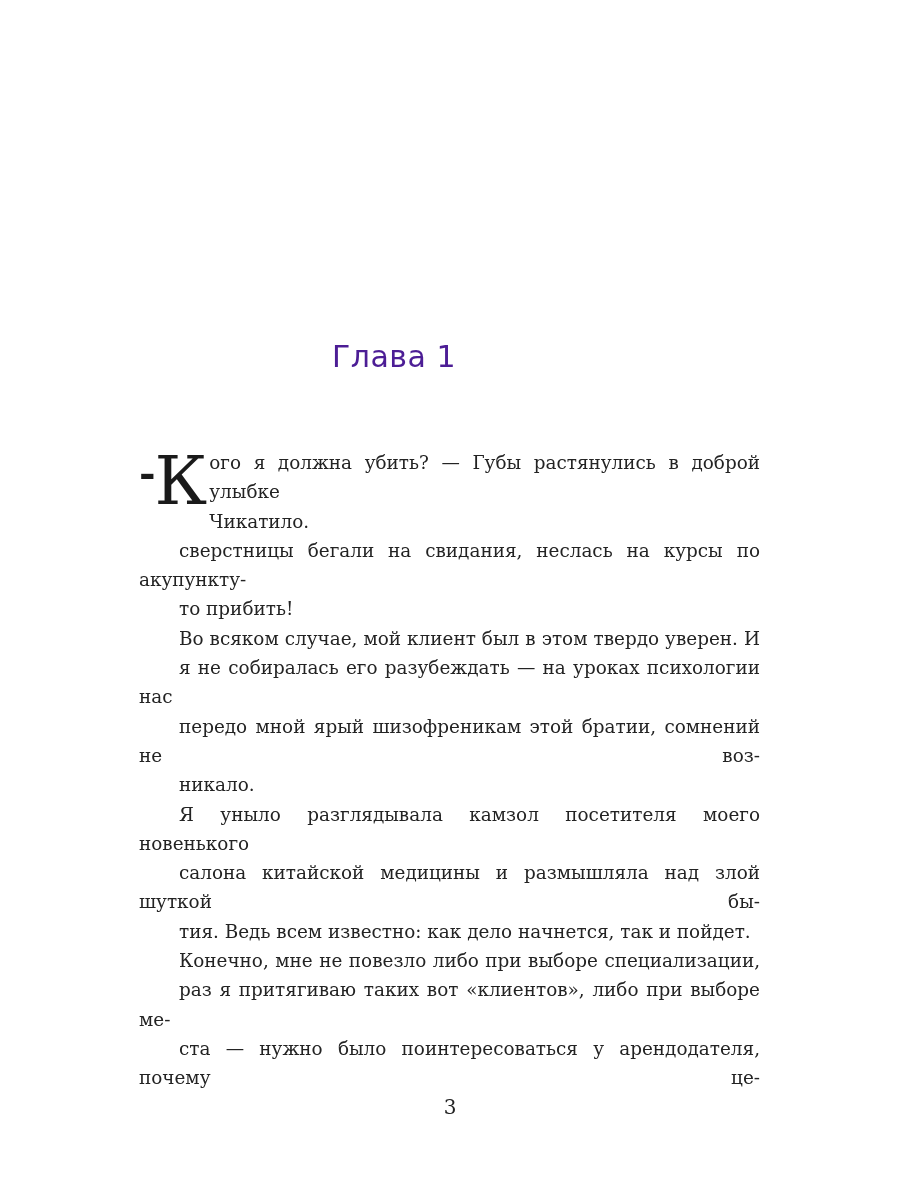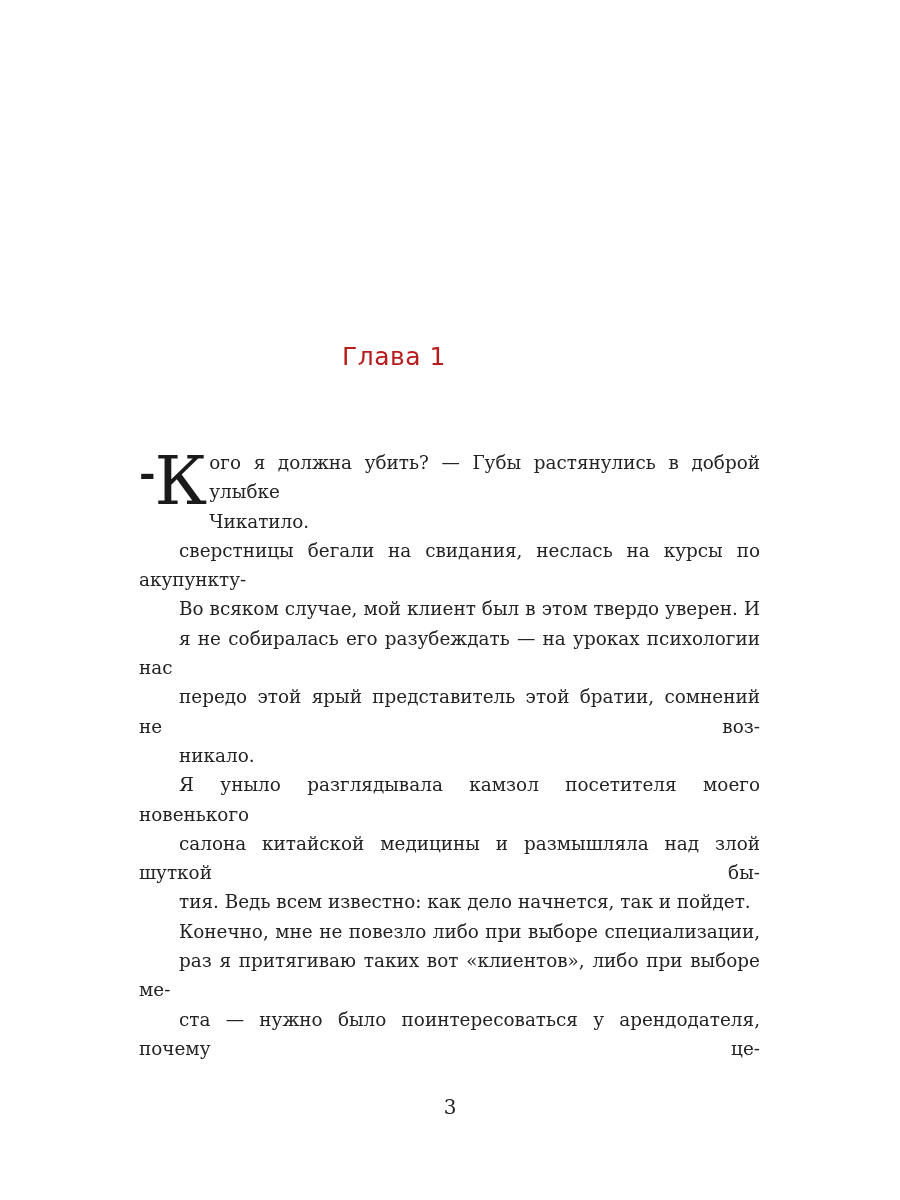"Глава 1" .chapter-heading { color: #b91c1c -> #4c1d95; font-size: 25px -> 30px }
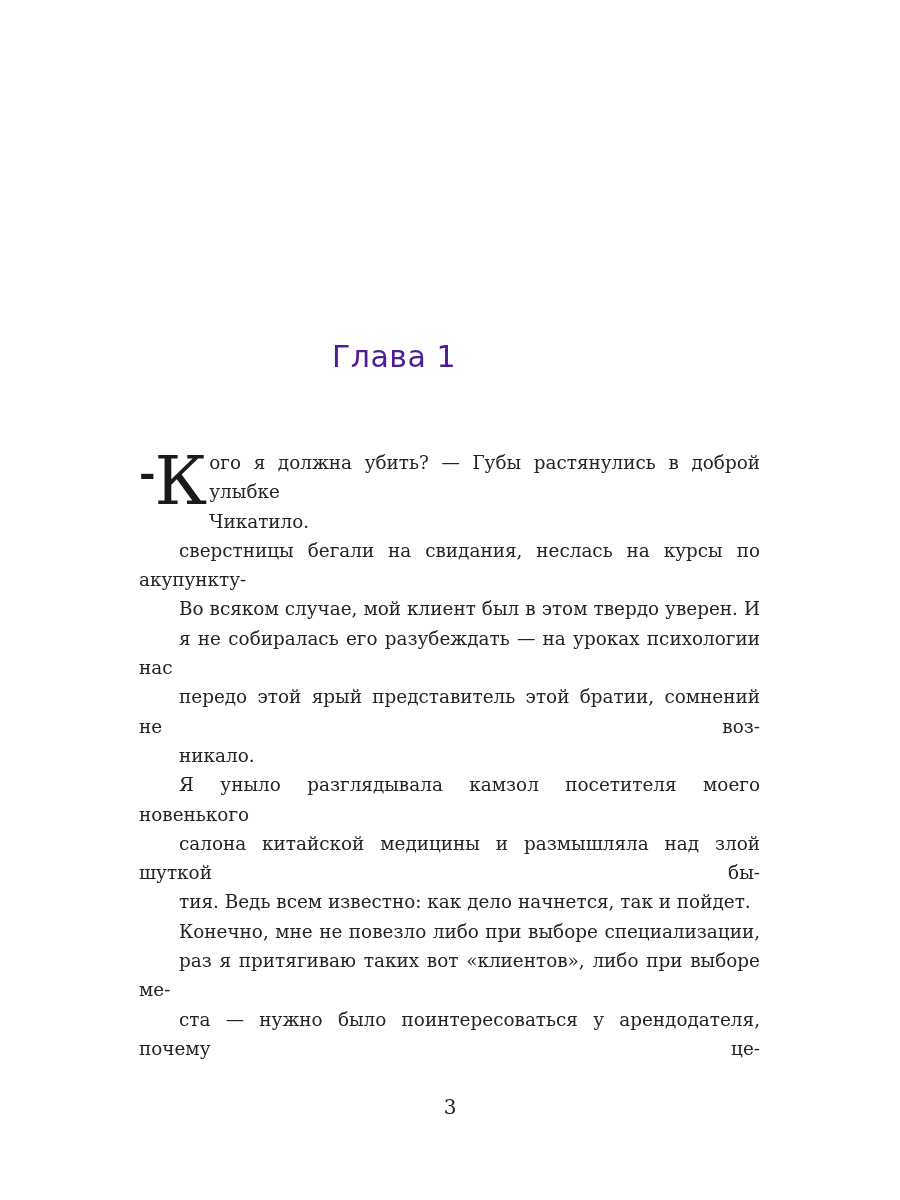"то прибить!" span.line { html: none -> <span>то прибить!</span> }
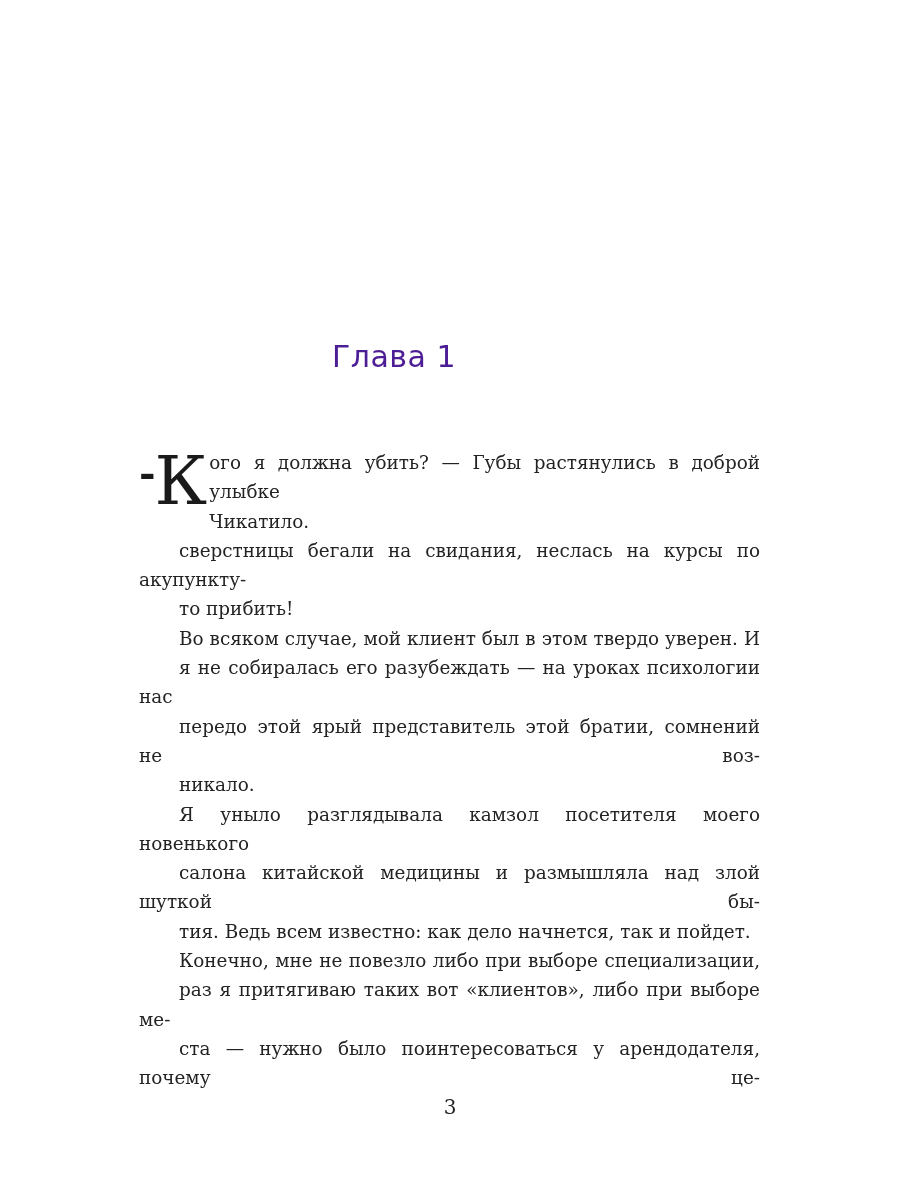"передо этой ярый представитель этой" span.line { text: этой ярый представитель -> мной ярый шизофреникам }
